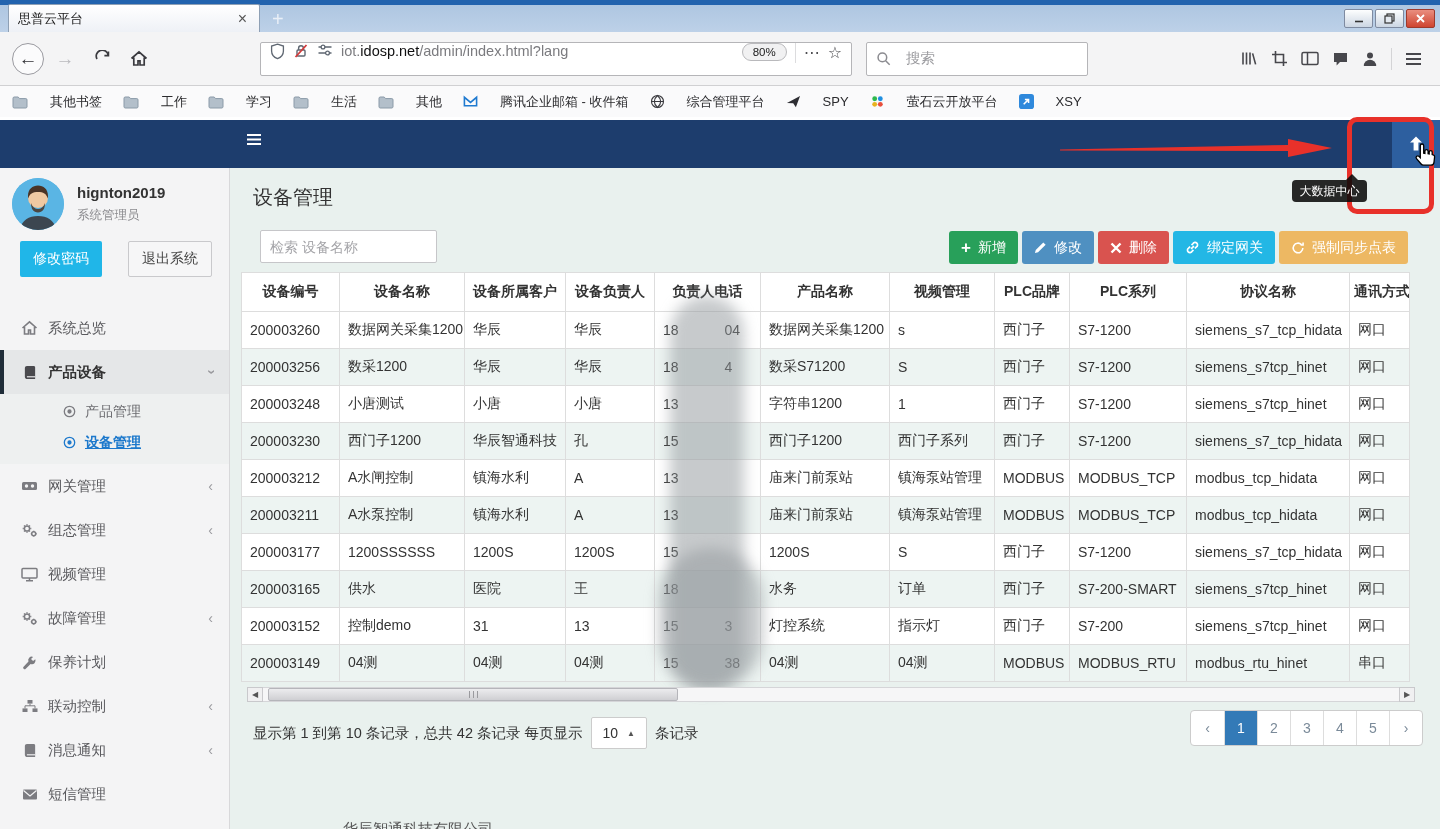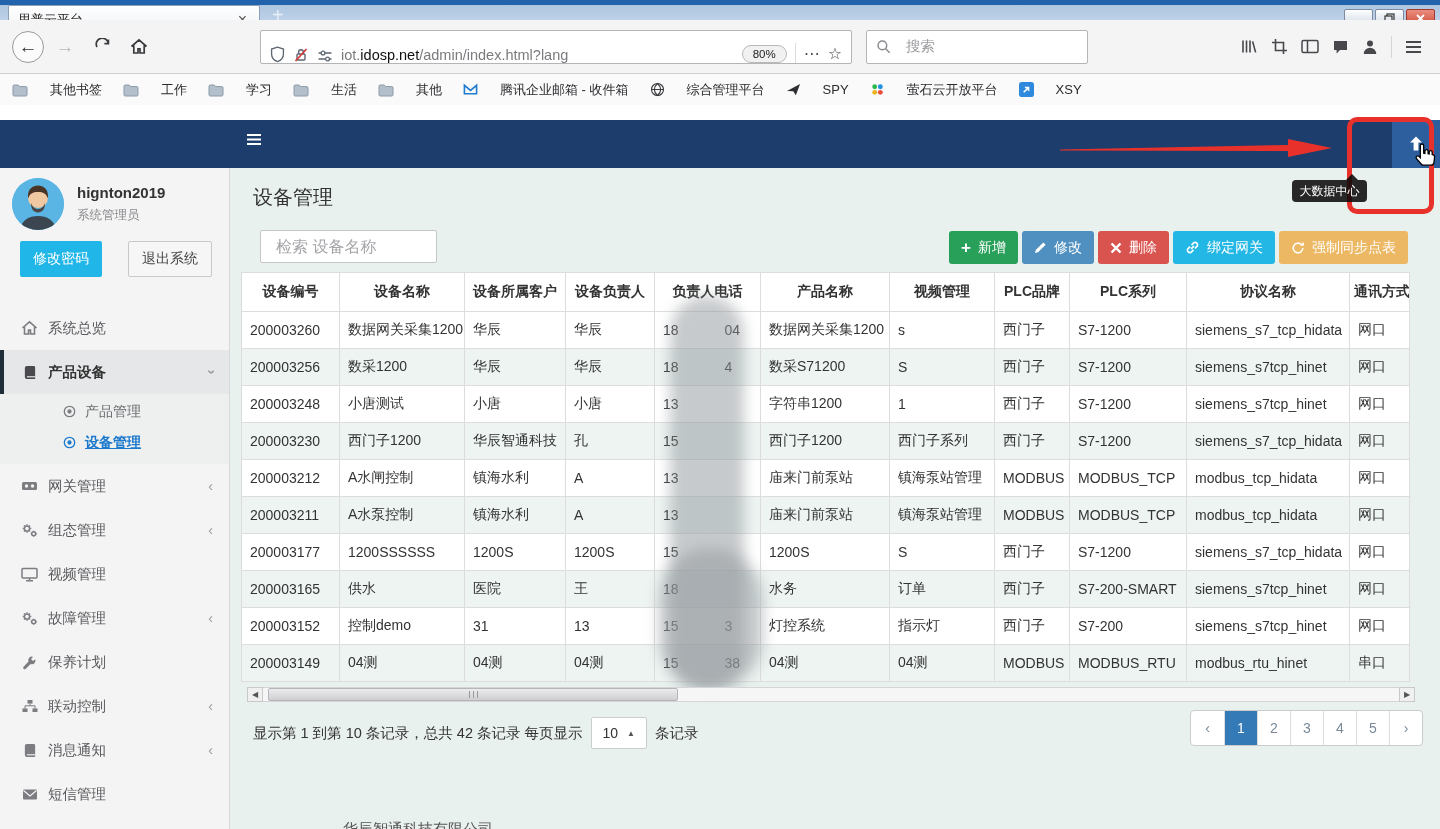"思普云平台" .titlebar { align-items: flex-start -> flex-end; height: 20px -> 32px }
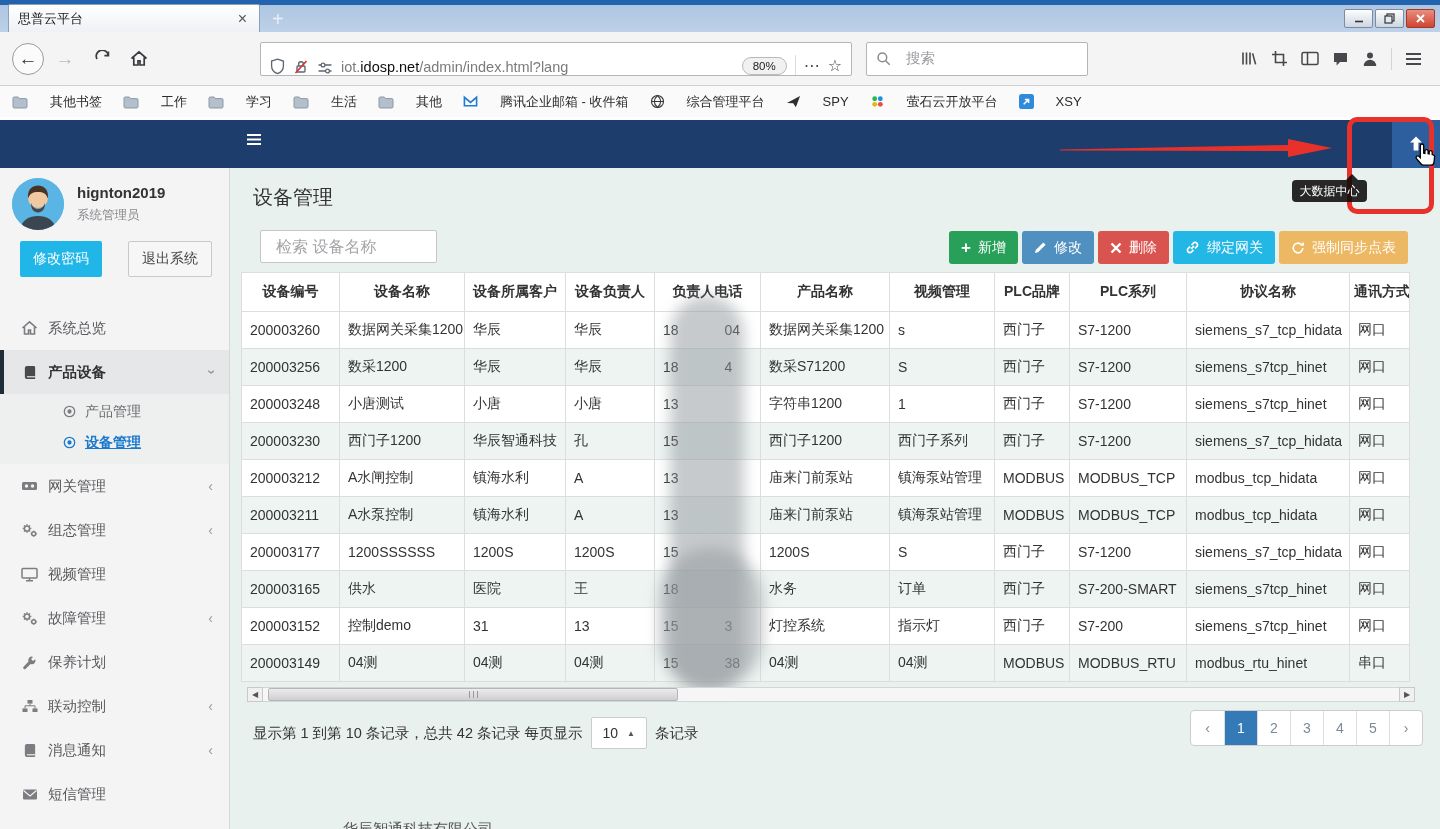"iot.idosp.net/admin/index.html?lang" .urlbar { align-items: flex-end -> flex-start }
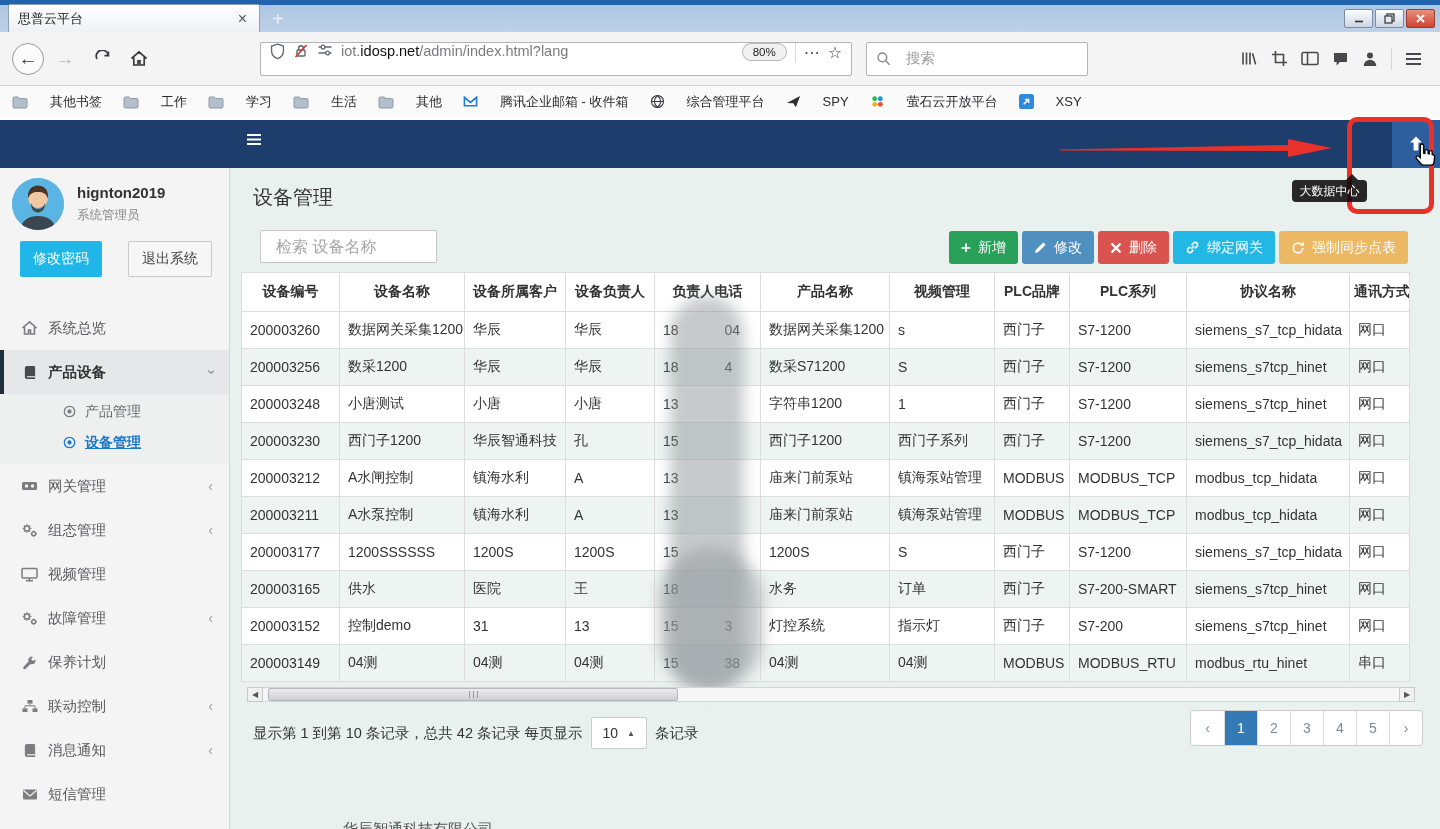"检索 设备名称" .search-input { font-size: 16px -> 14px; padding: 0 15px -> 0 9px }
